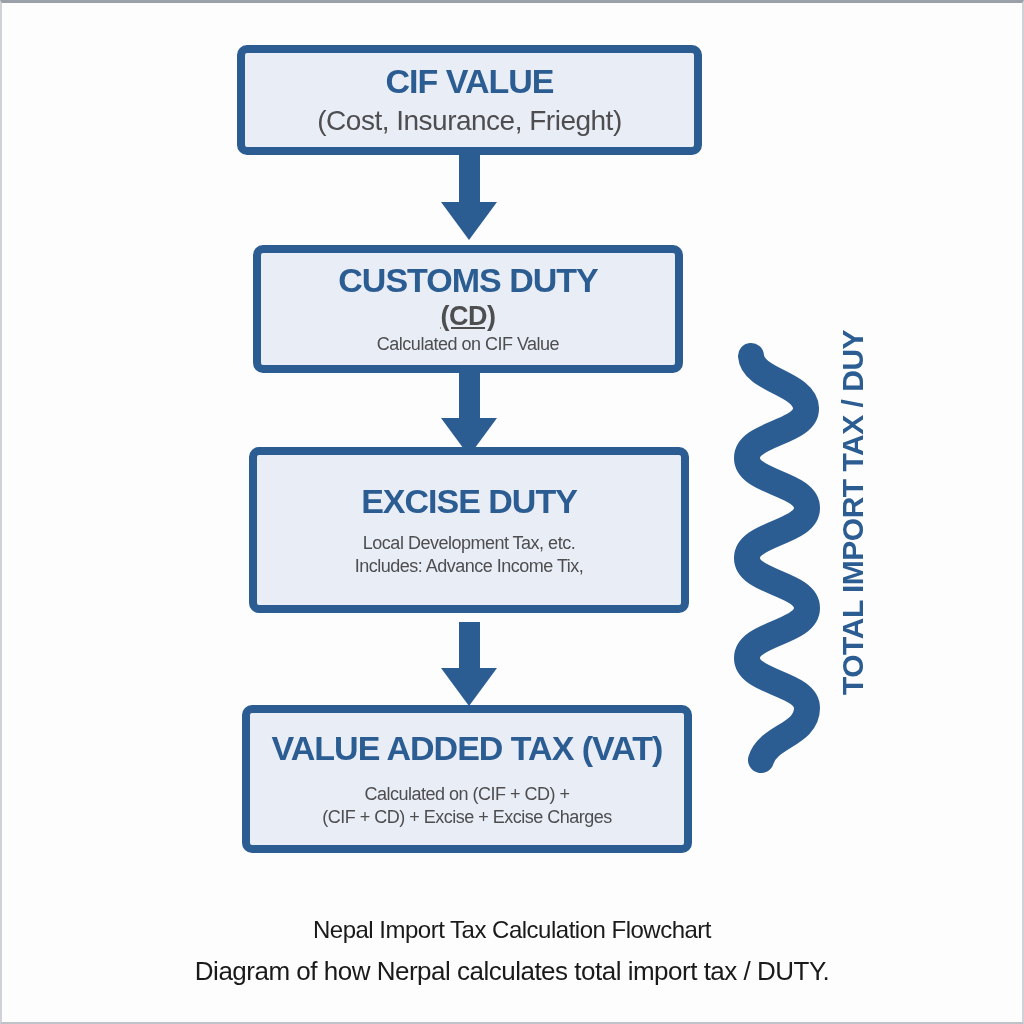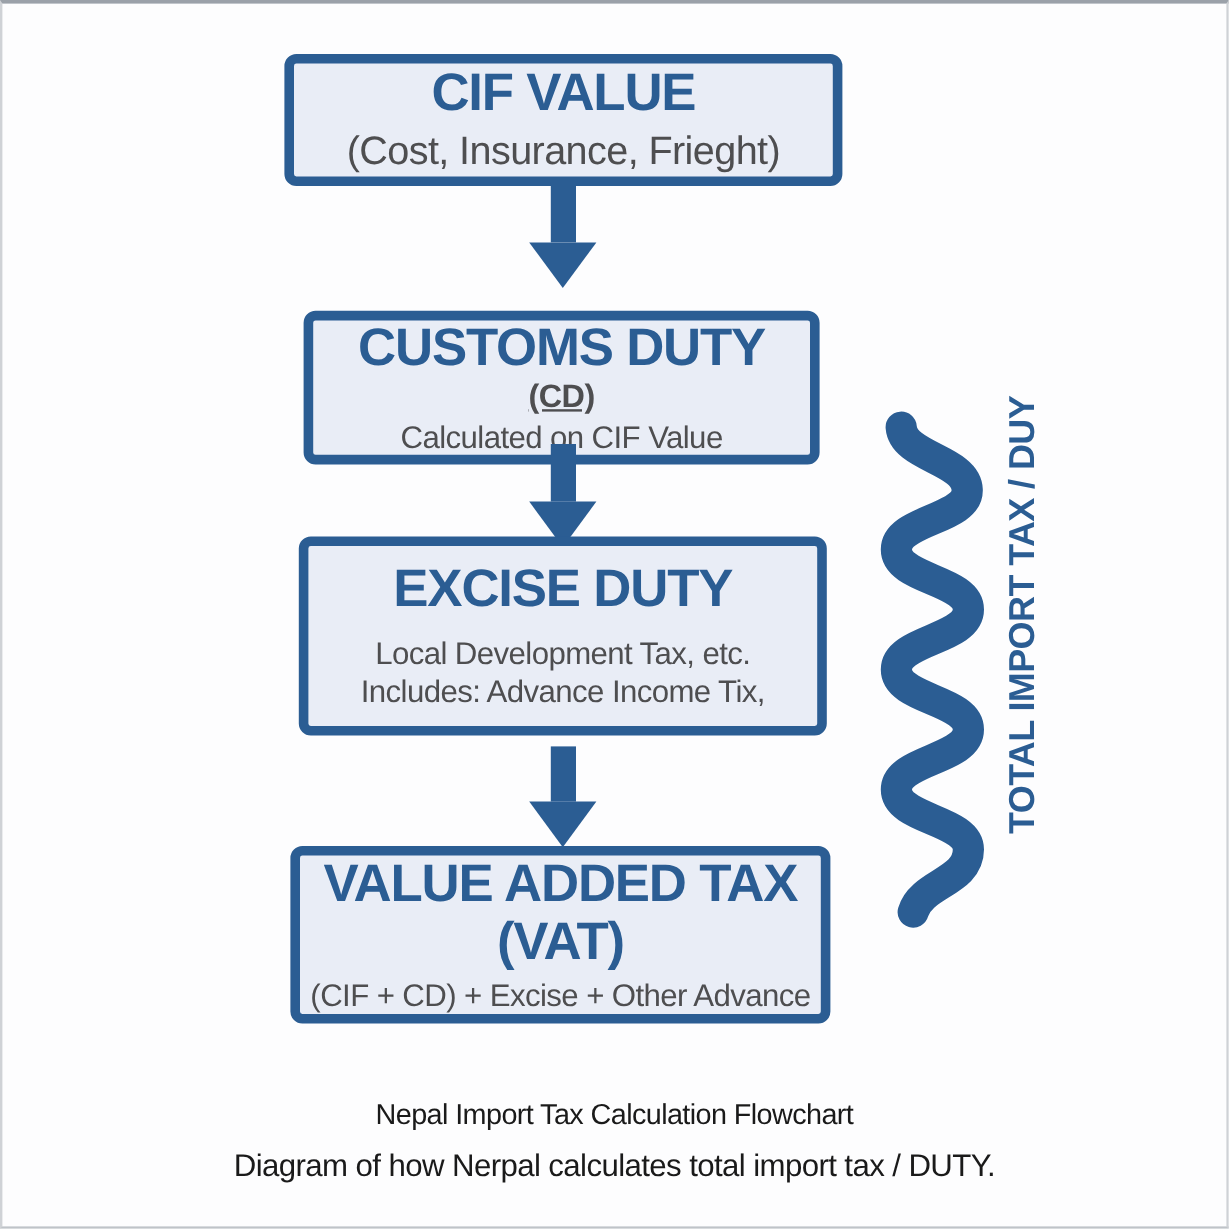"CIF VALUE" .box-title { font-size: 44px -> 34px }
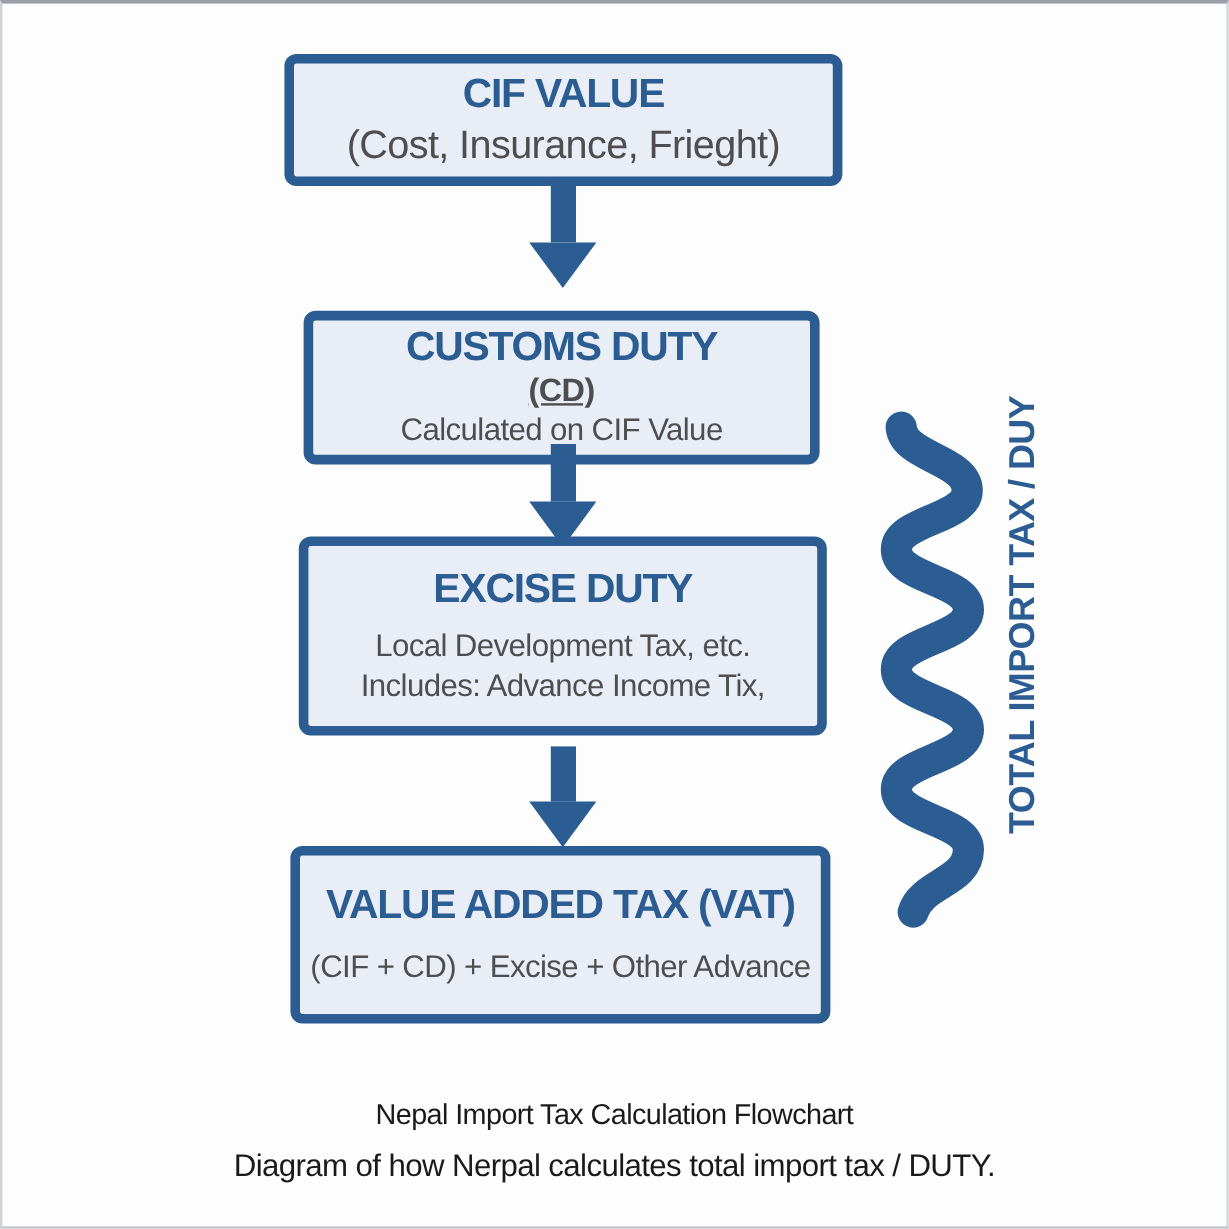"(Cost, Insurance, Frieght)" .box-sub { font-size: 33px -> 28px }
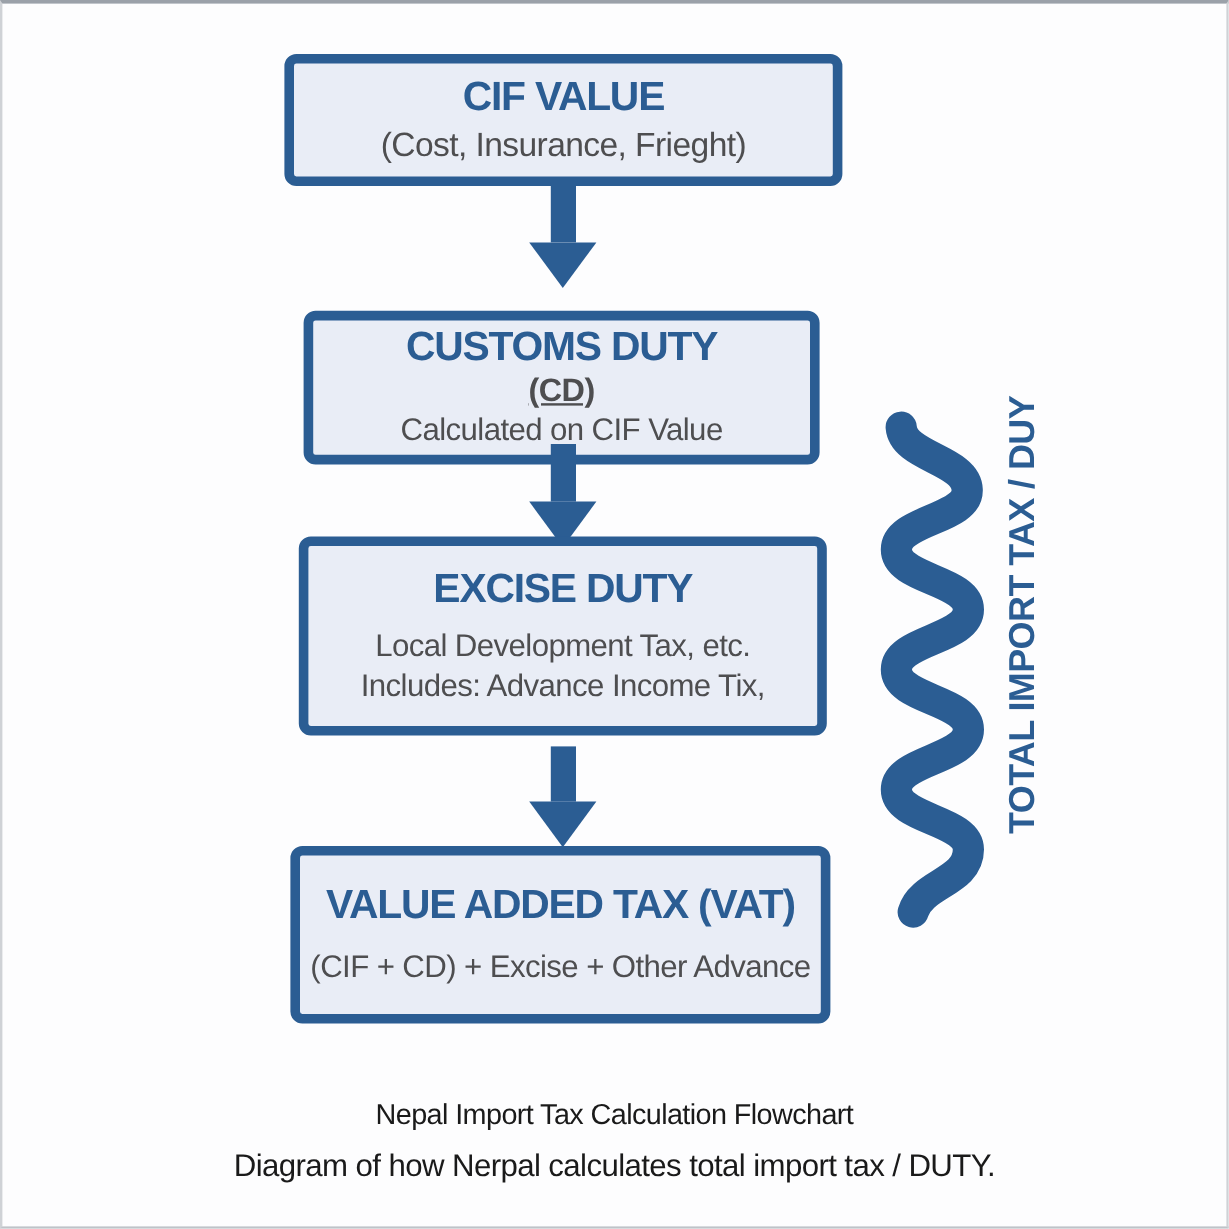"CUSTOMS DUTY" #box-customs { top: 256px -> 242px }
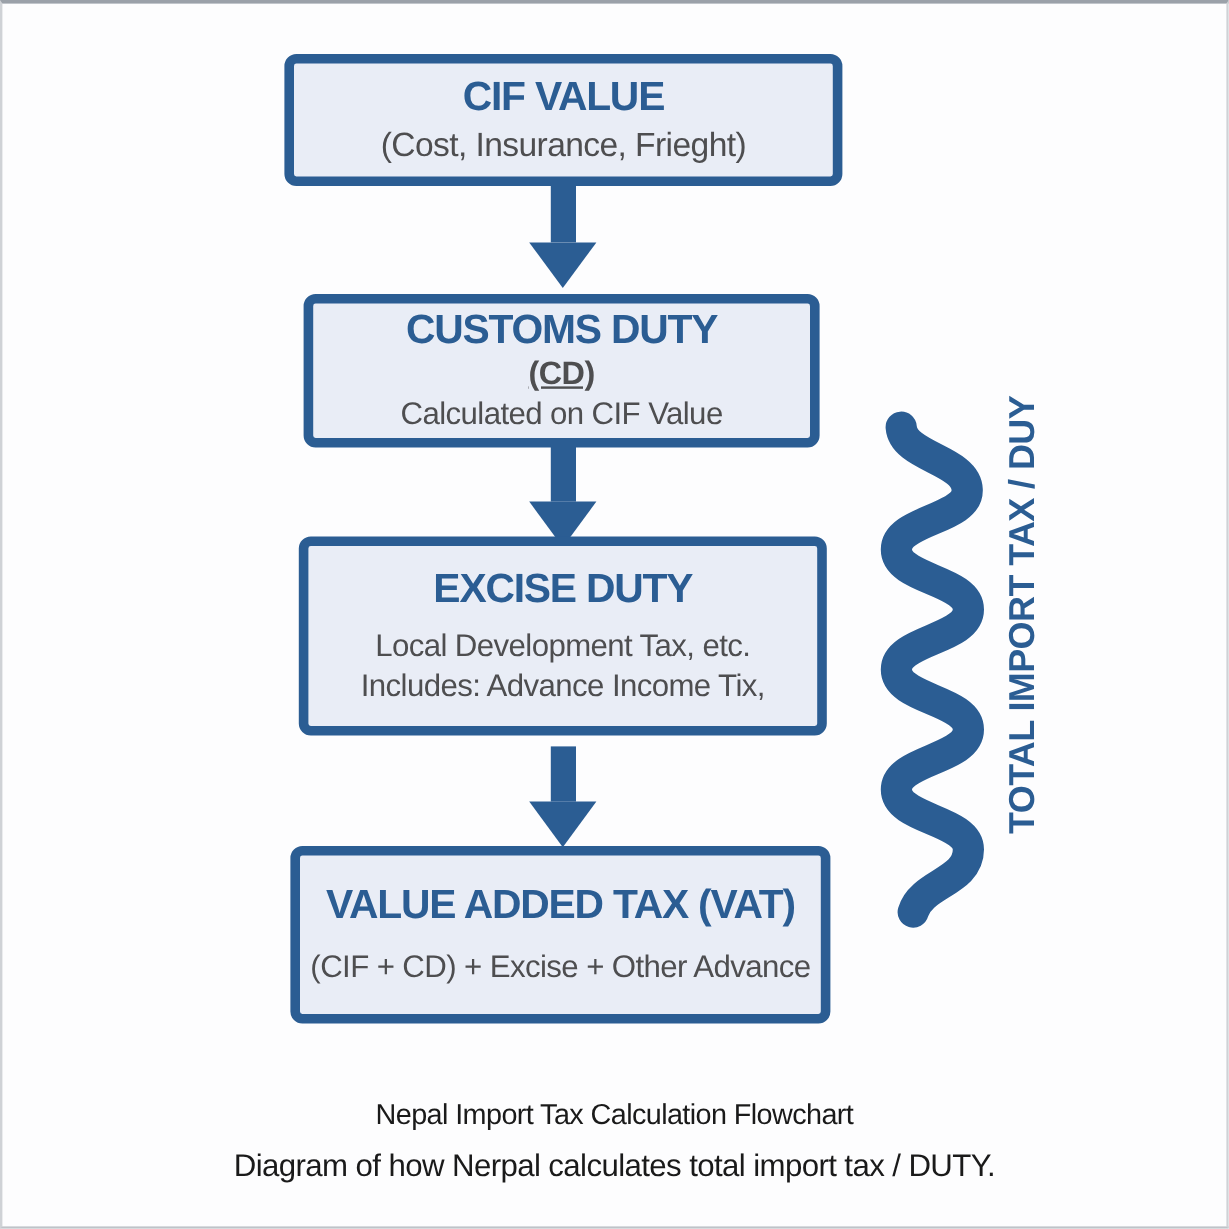"Calculated on CIF Value" .box-note { font-size: 26px -> 18px }
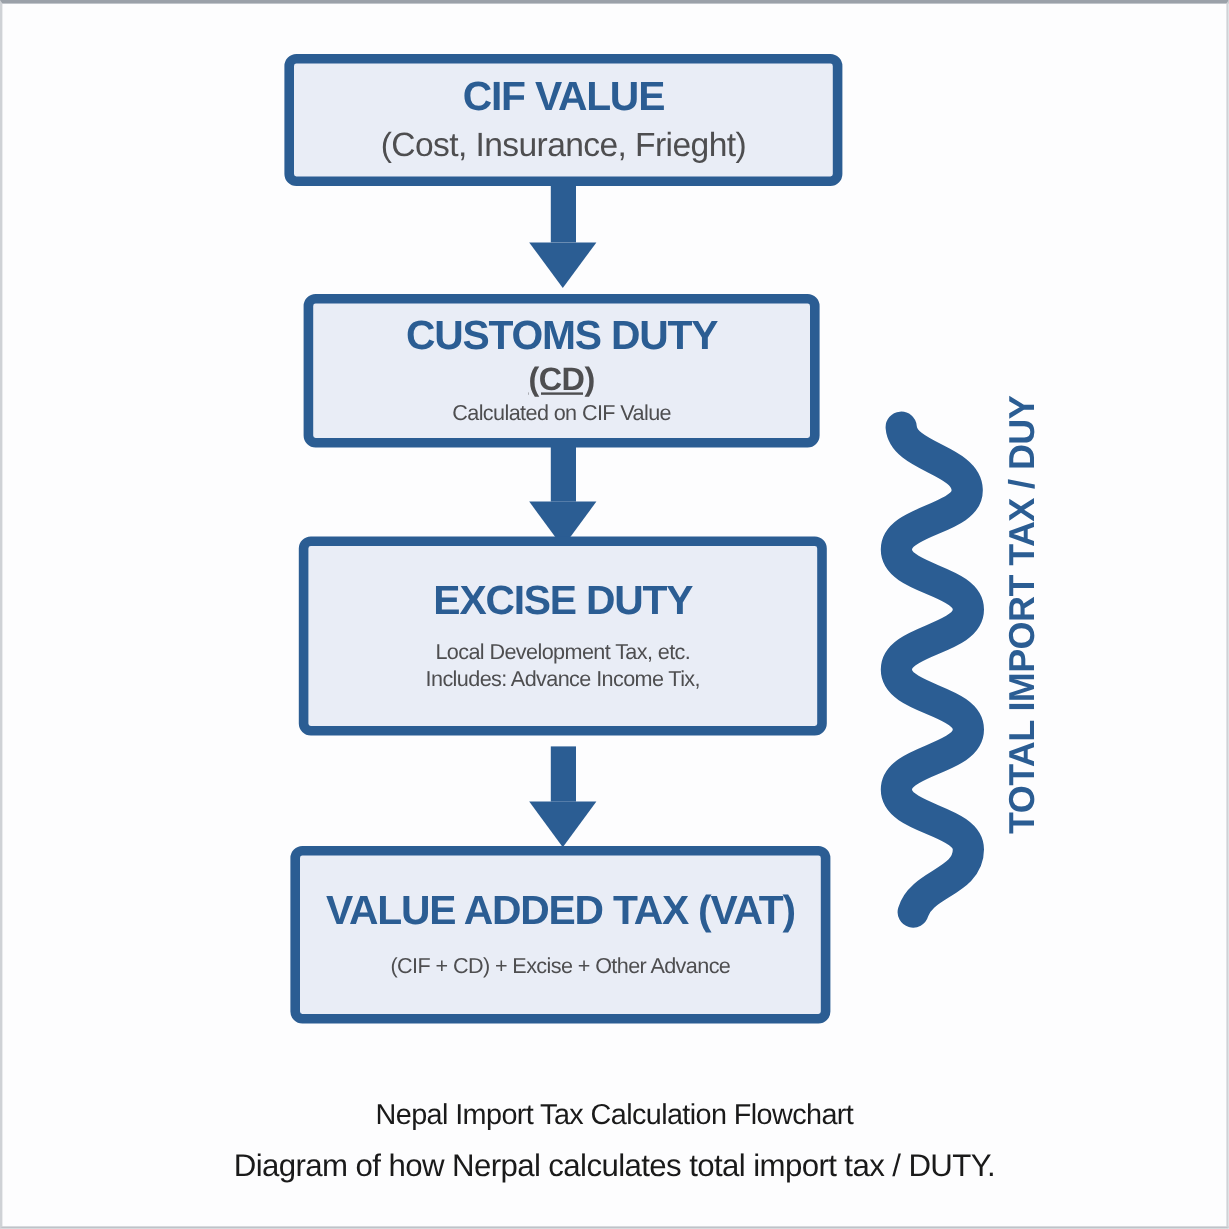"Calculated on (CIF + CD)" div.box-note { html: none -> <div>Calculated on (CIF + CD) +</div> }
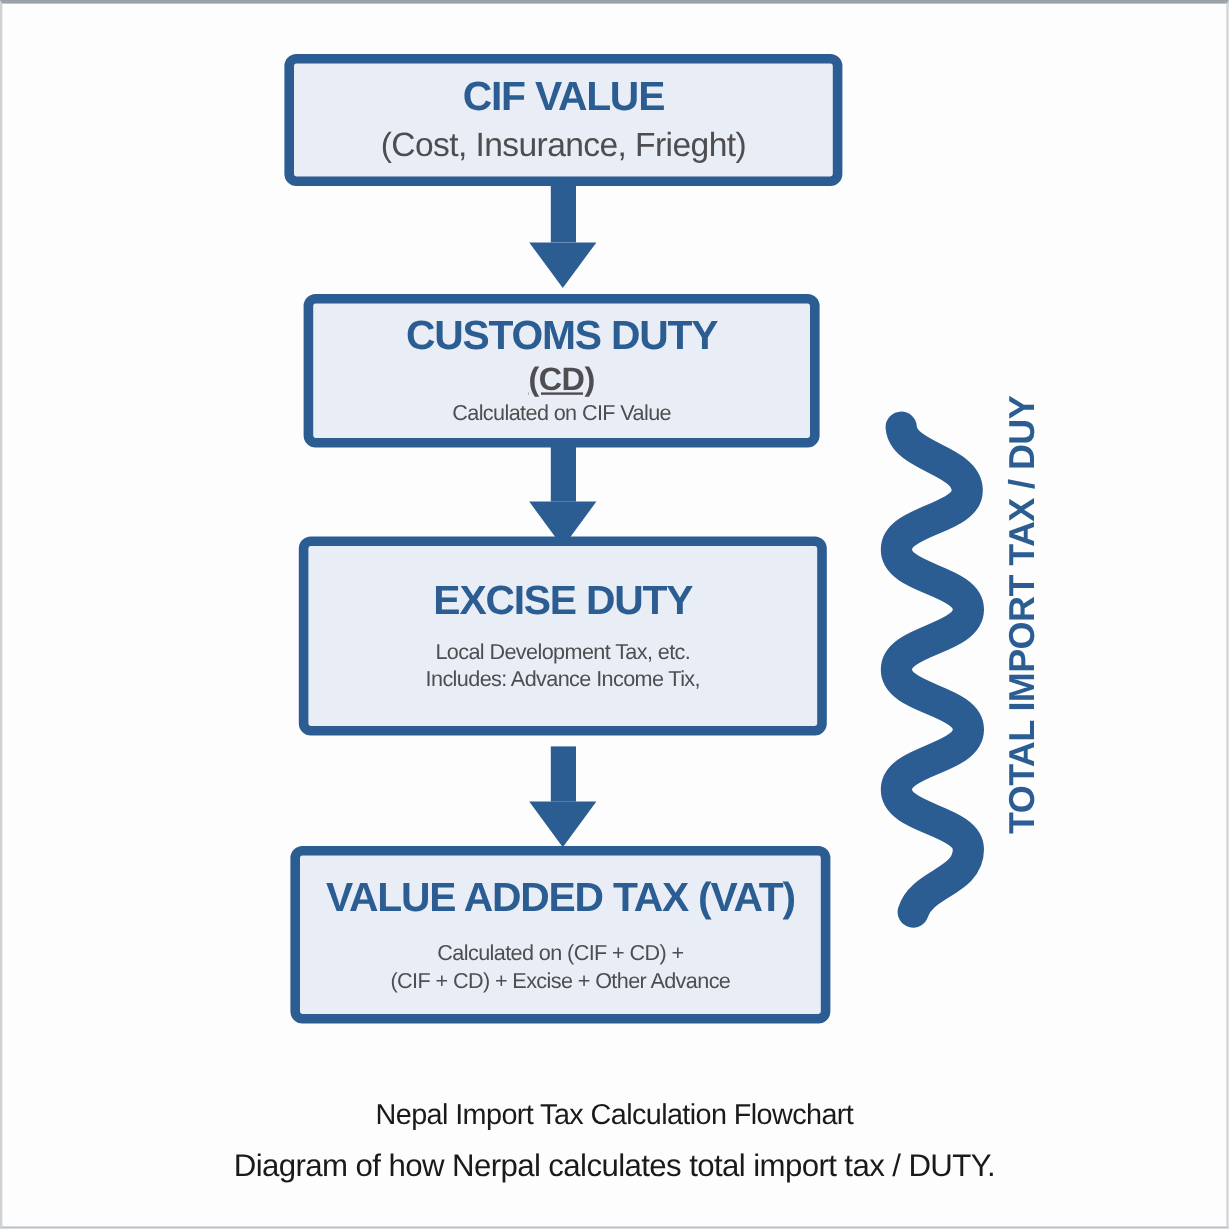"(CIF + CD) + Excise" div.box-note { text: Other Advance -> Excise Charges }
